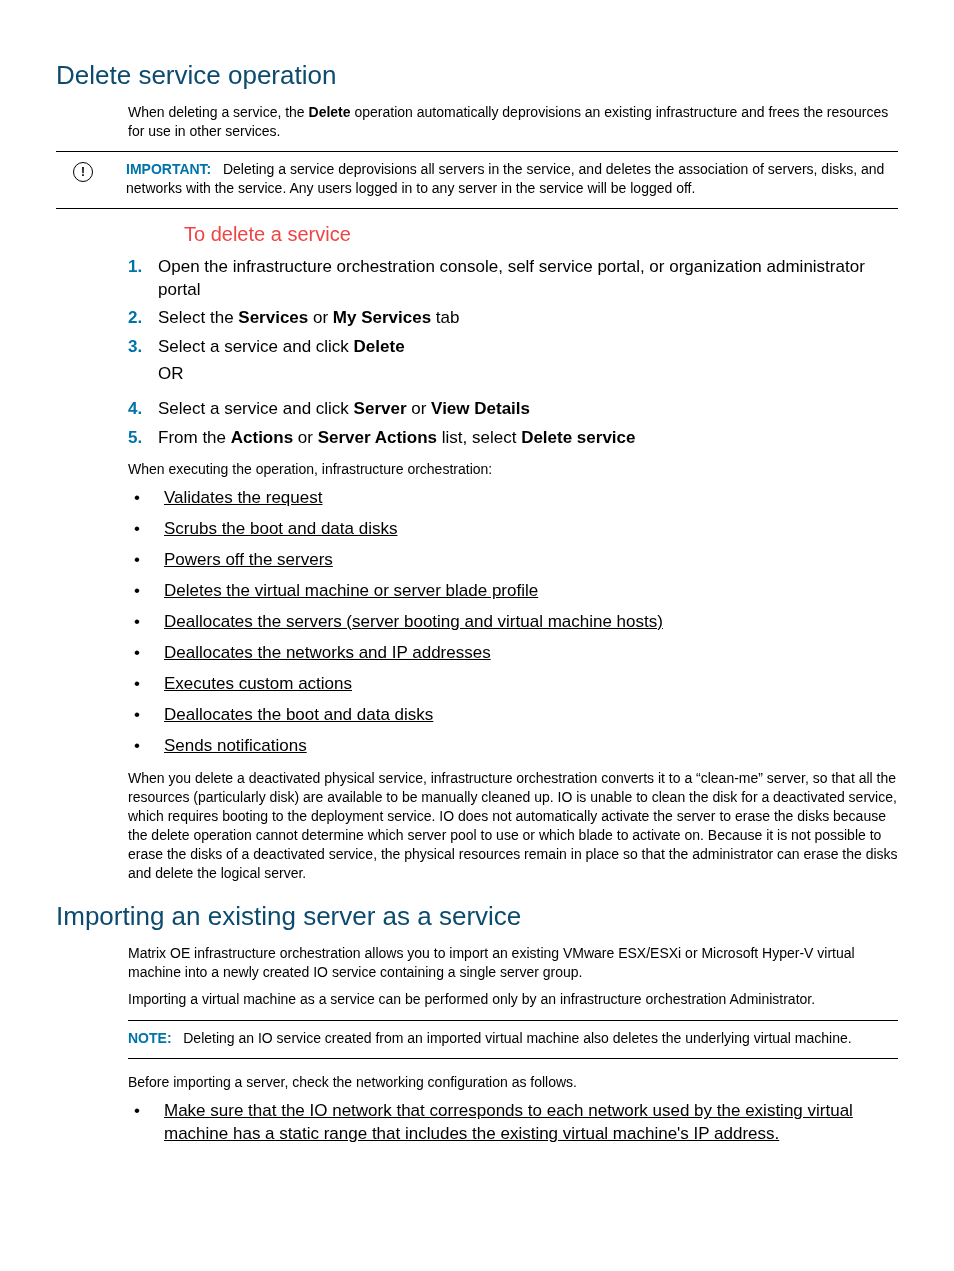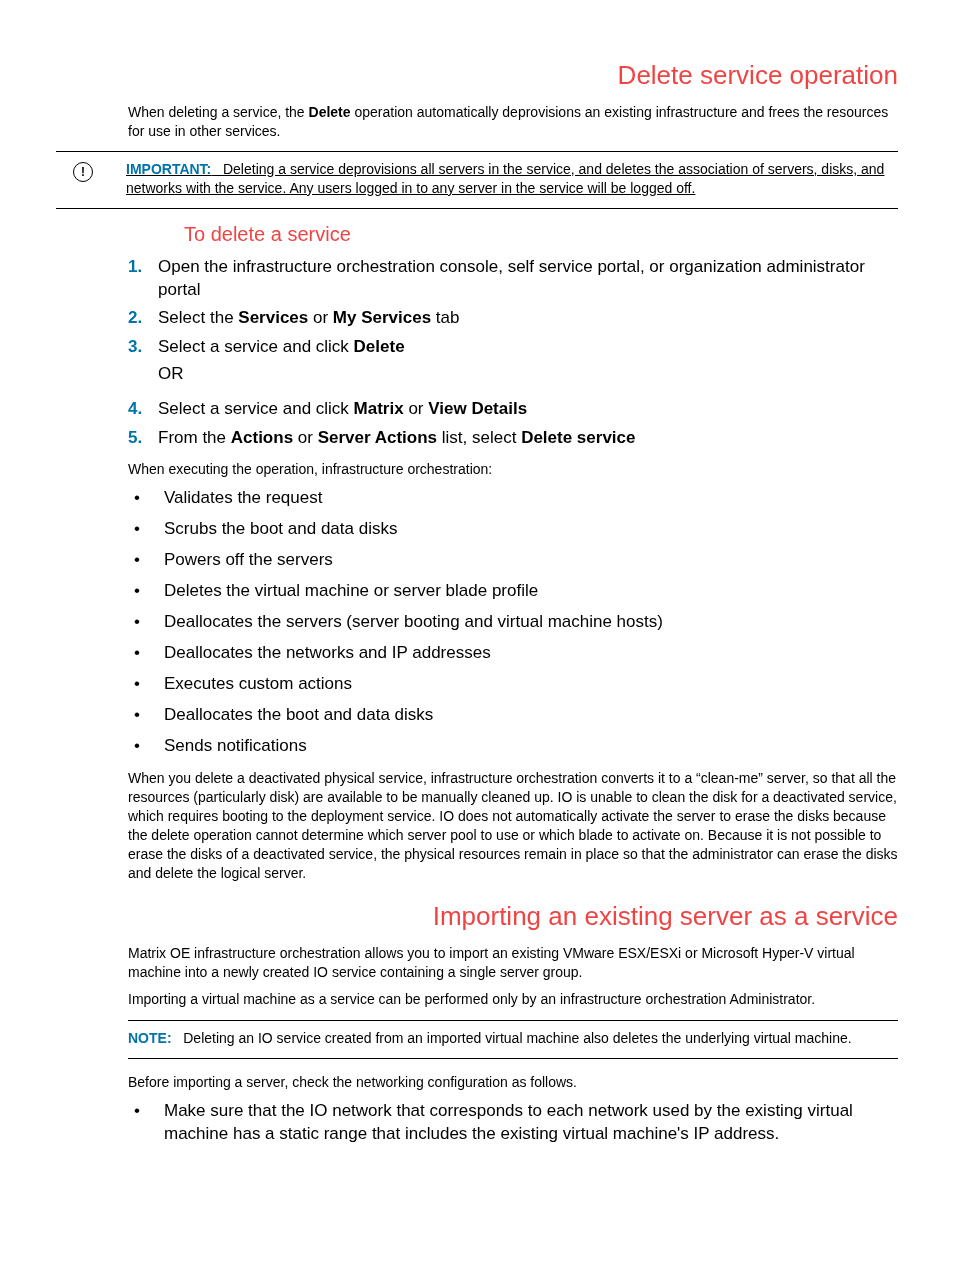"Delete service operation" .h1 { color: #ef4444 -> #0c4a6e; text-align: right -> none }
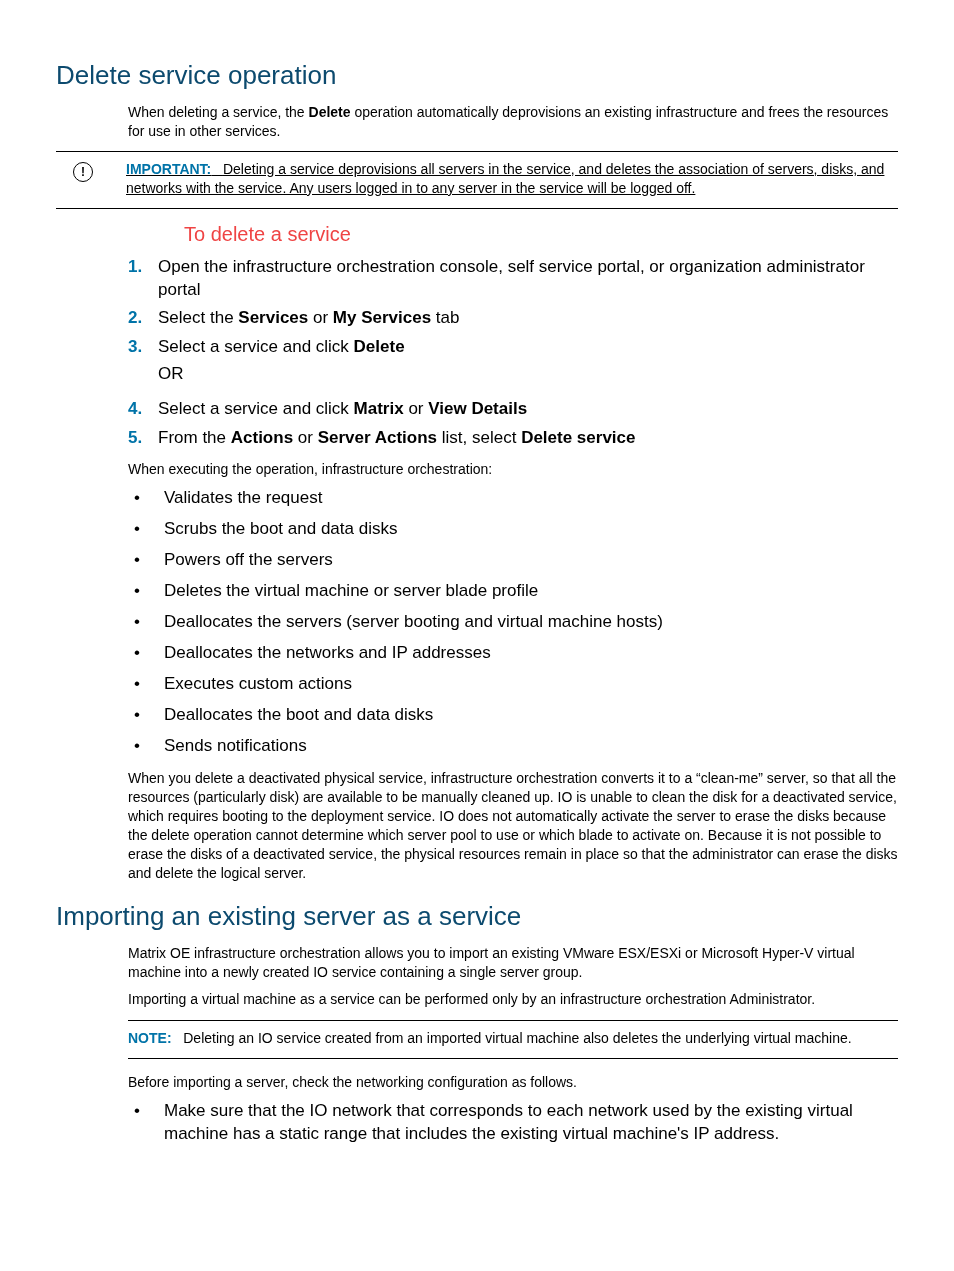"IMPORTANT: Deleting a service" .callout .text-col { text-decoration: underline -> none }
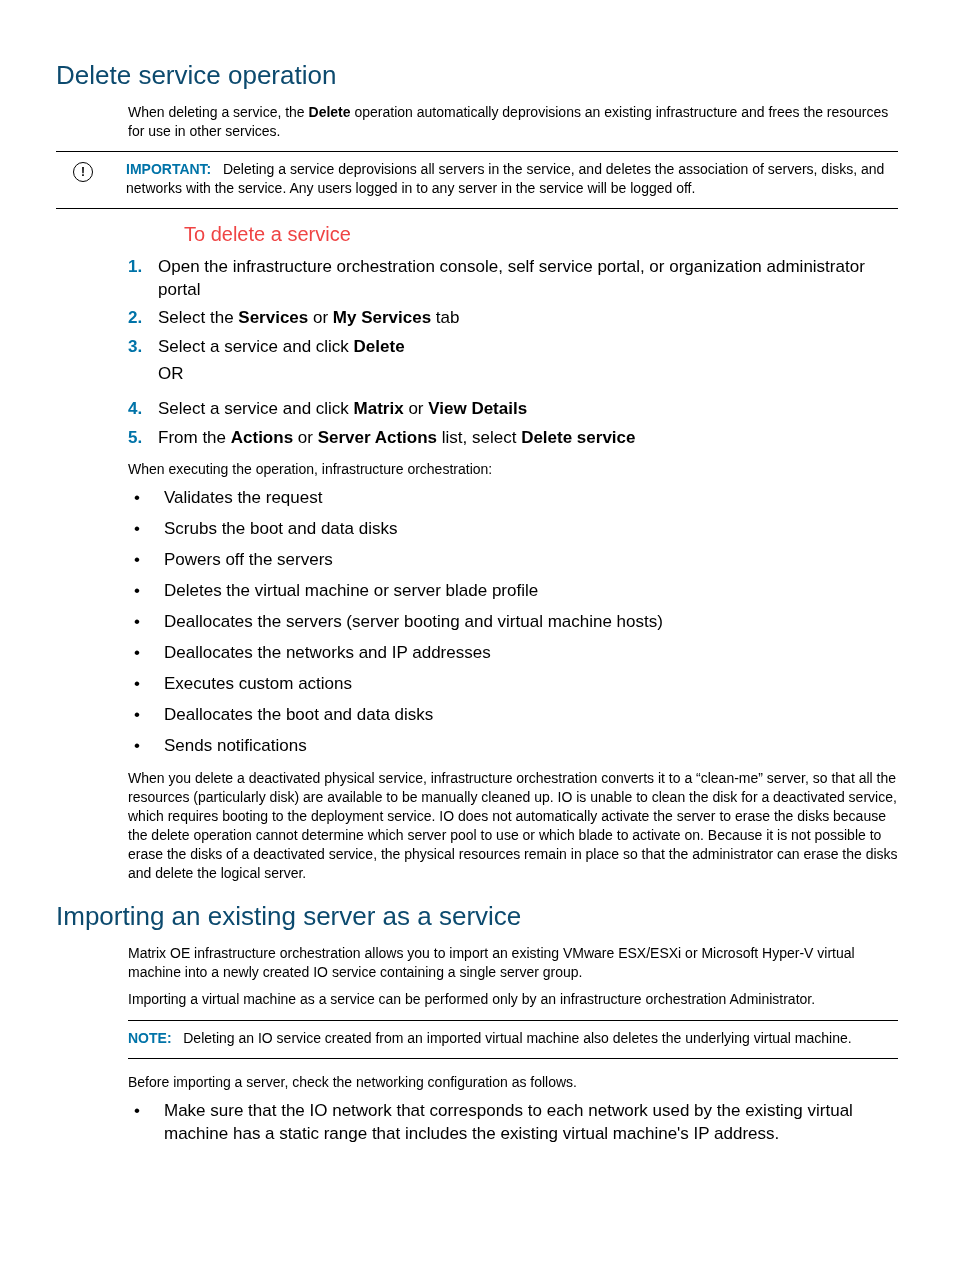"Matrix" b { text: Matrix -> Server }
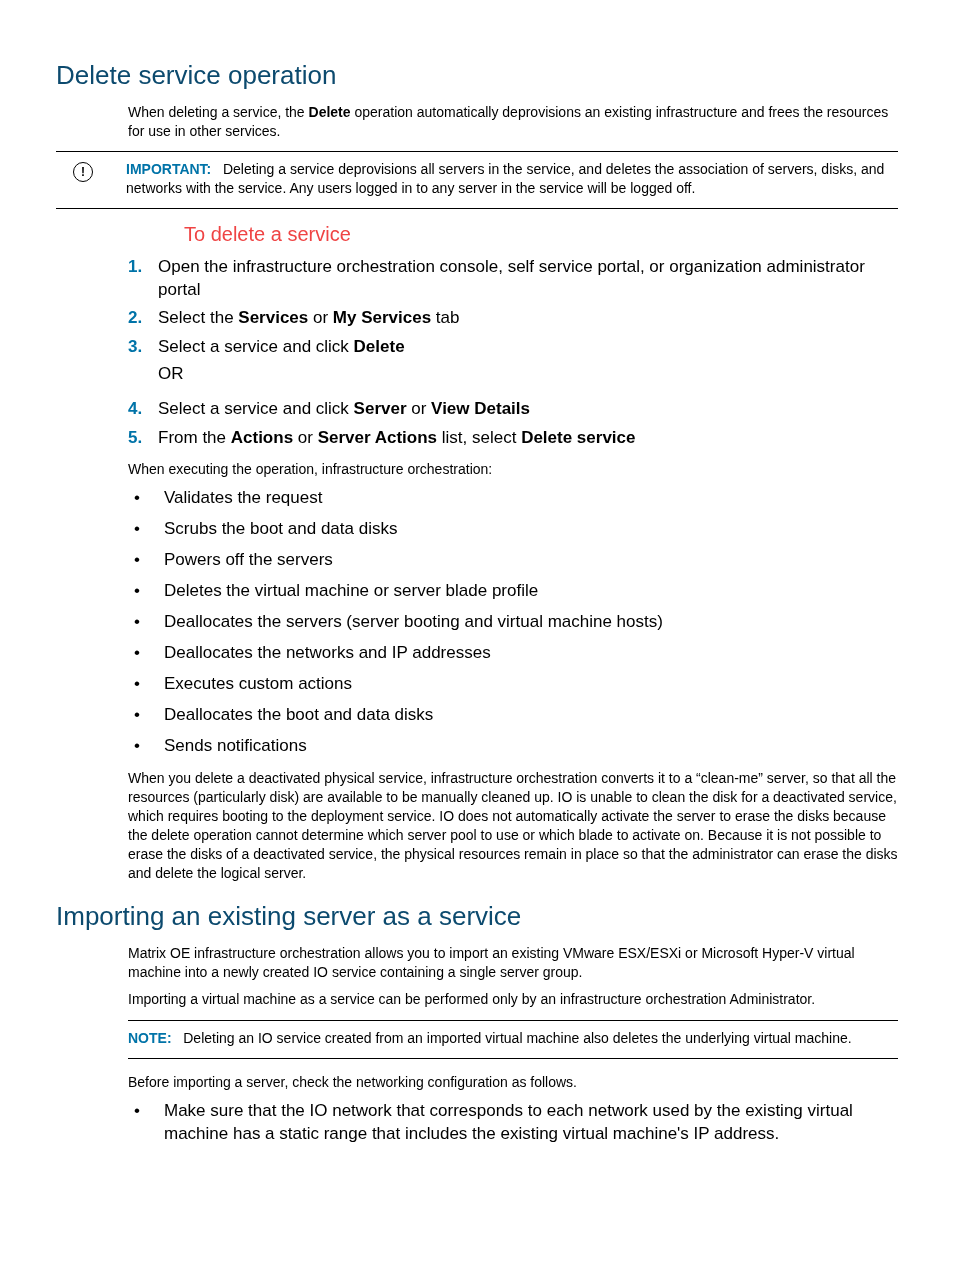"Validates the request" ul.bullets > li .body { text-decoration: none -> underline }
